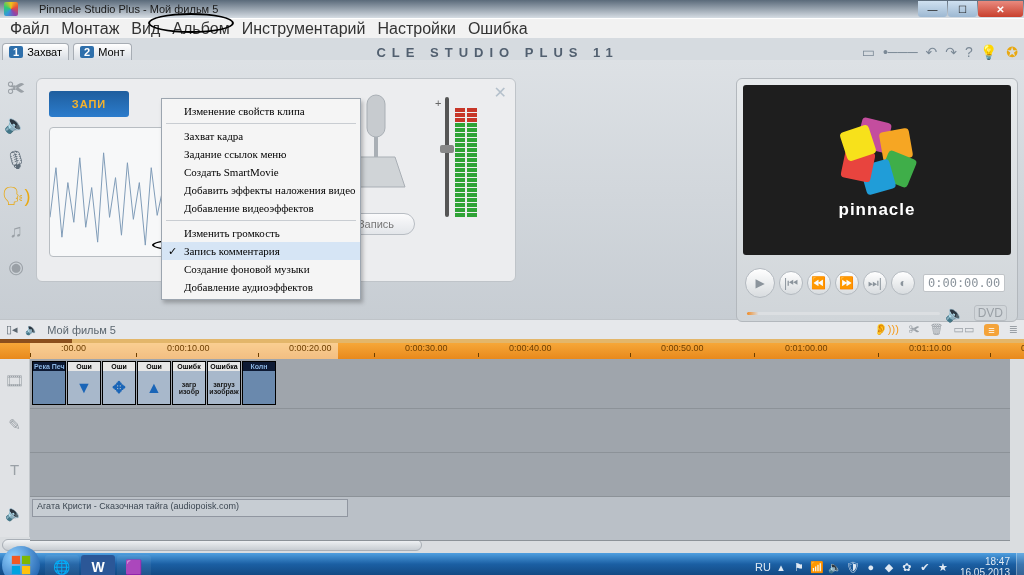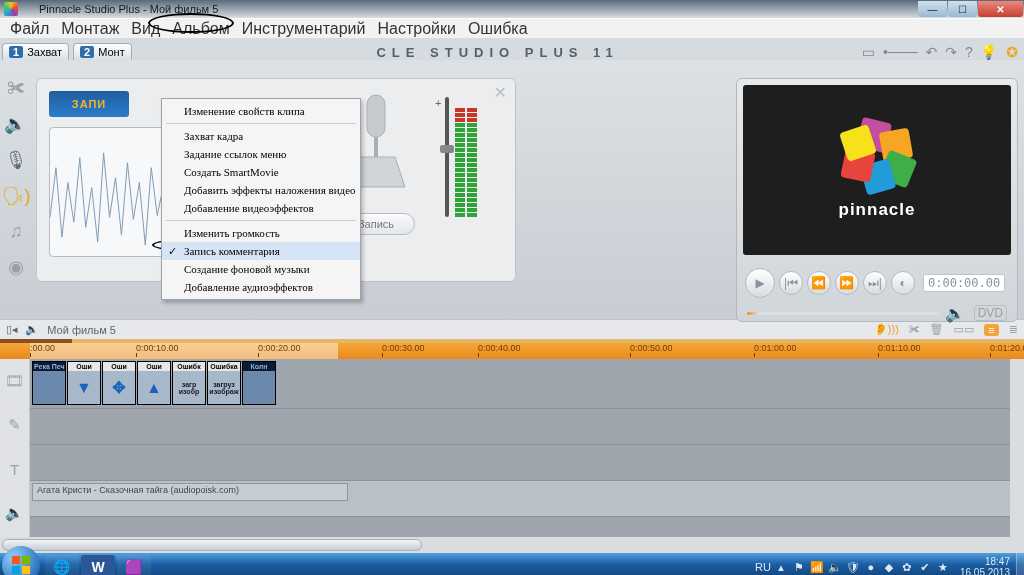":00.00" .ruler .tick { padding-left: none -> 31px }
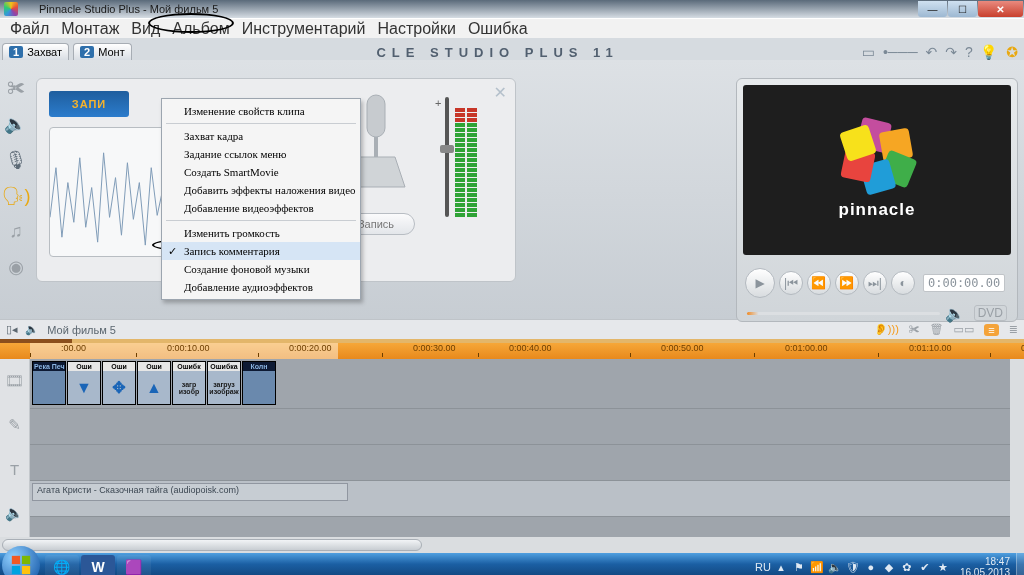"0:00:30.00" span.tick { left: 382px -> 374px }
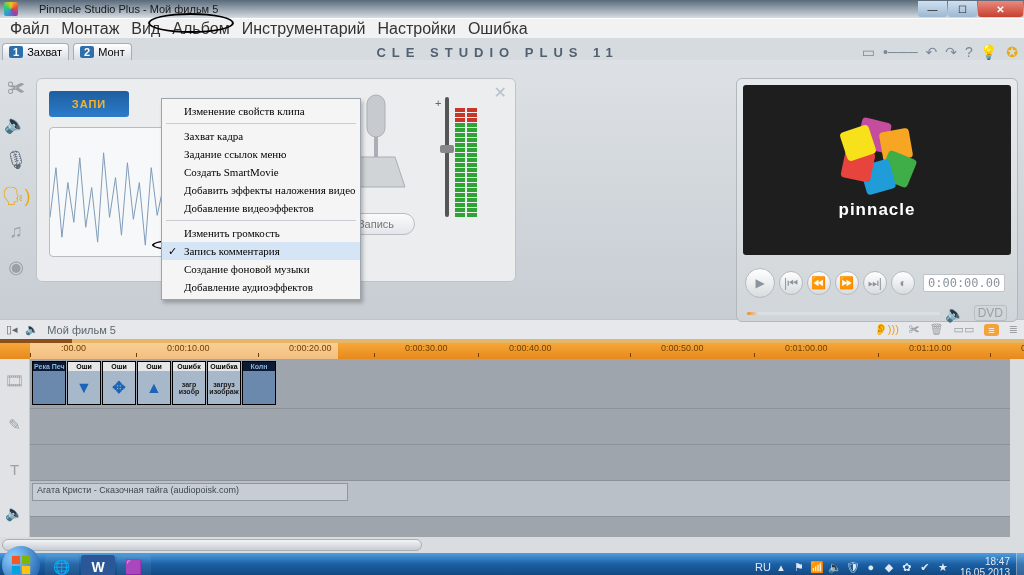"Агата Кристи - Сказочная тайга" .track { height: 36px -> 44px }
